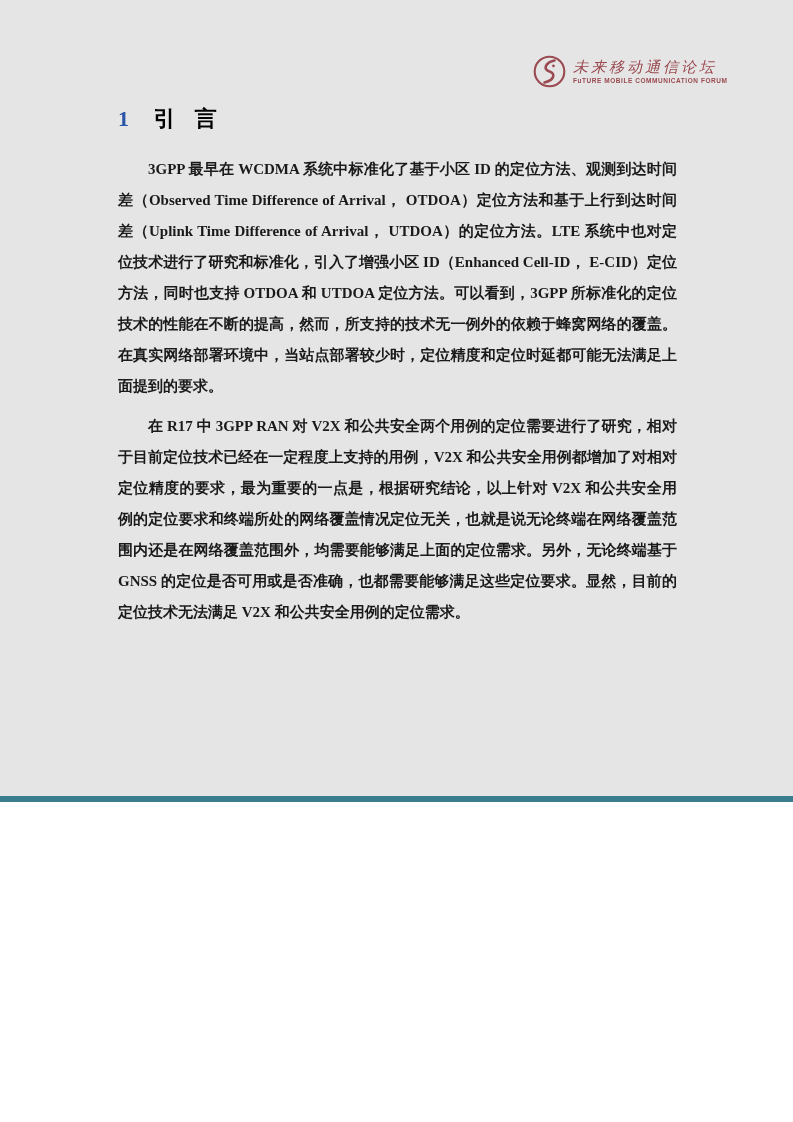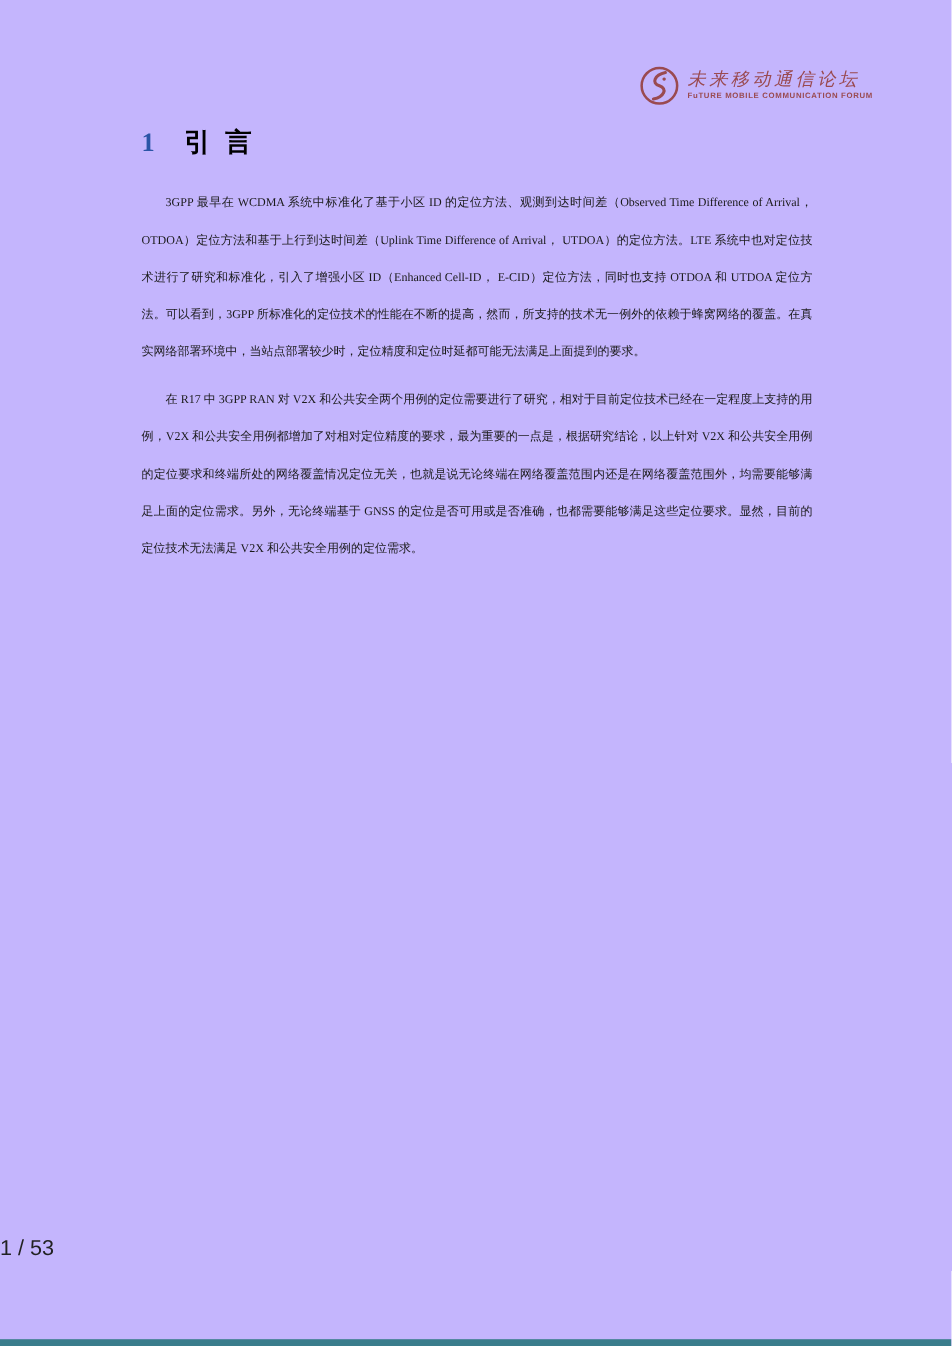"未来移动通信论坛" .page { background: #c4b5fd -> #e5e5e5; height: 1122px -> 802px }
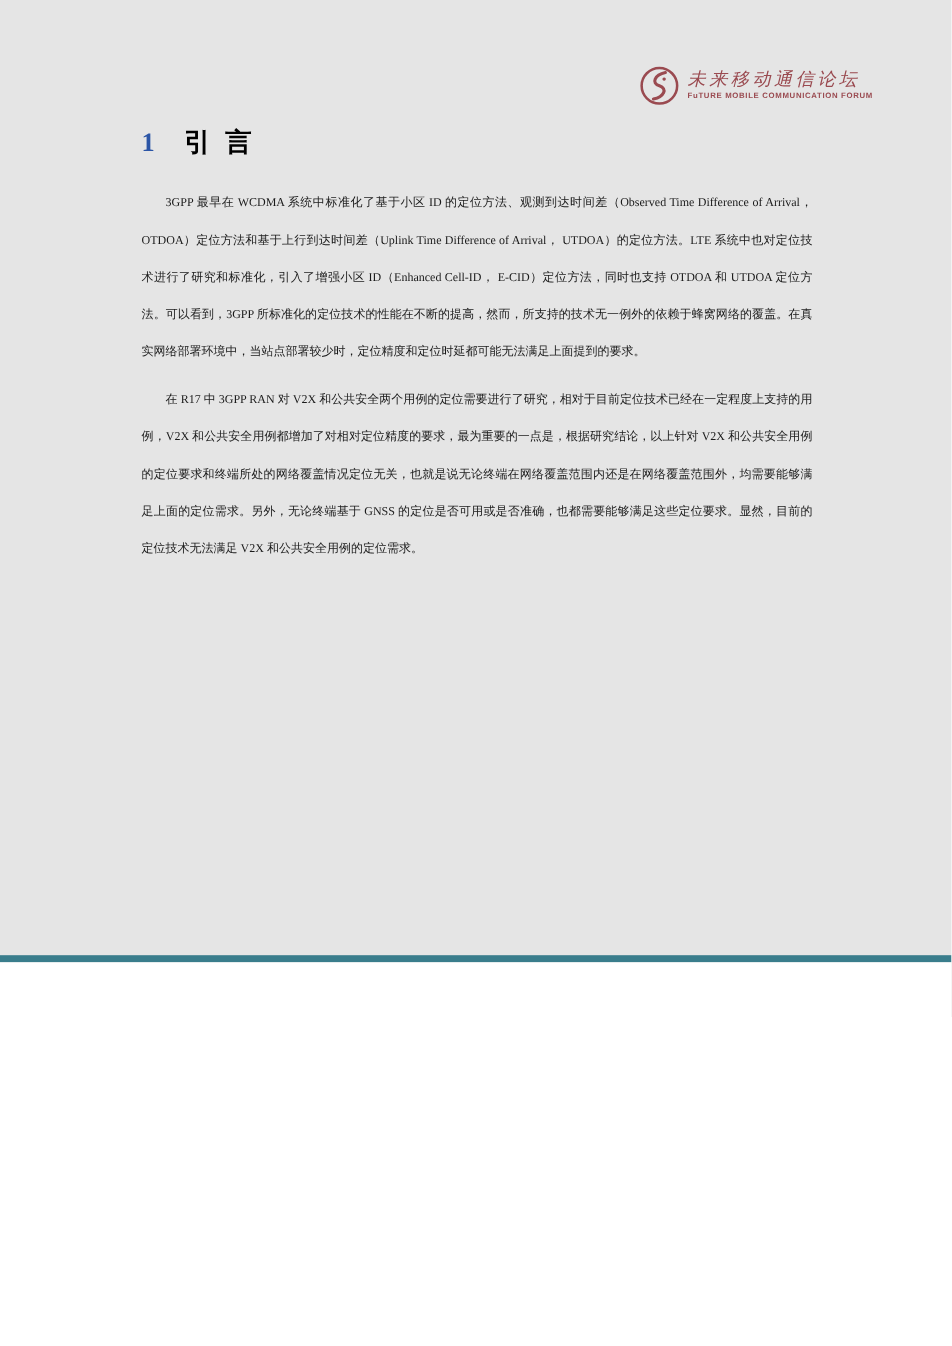"引 言" .h-title { font-family: Liberation Sans, sans-serif -> Liberation Mono, monospace }
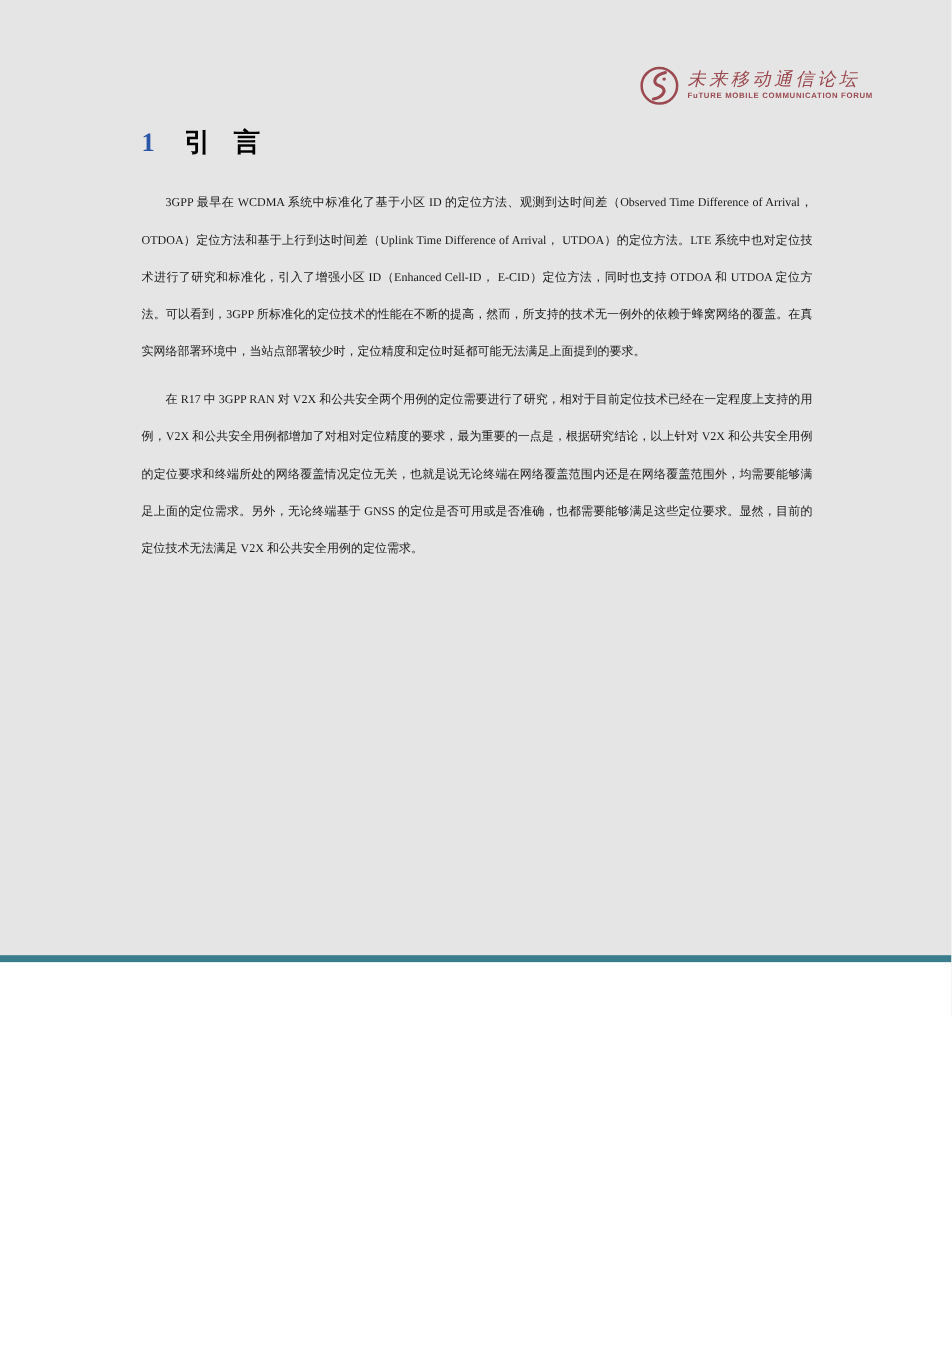"3GPP 最早在 WCDMA 系统中标准化了基于小区 ID" .body-text { font-size: 10px -> 15px; font-weight: none -> bold }
